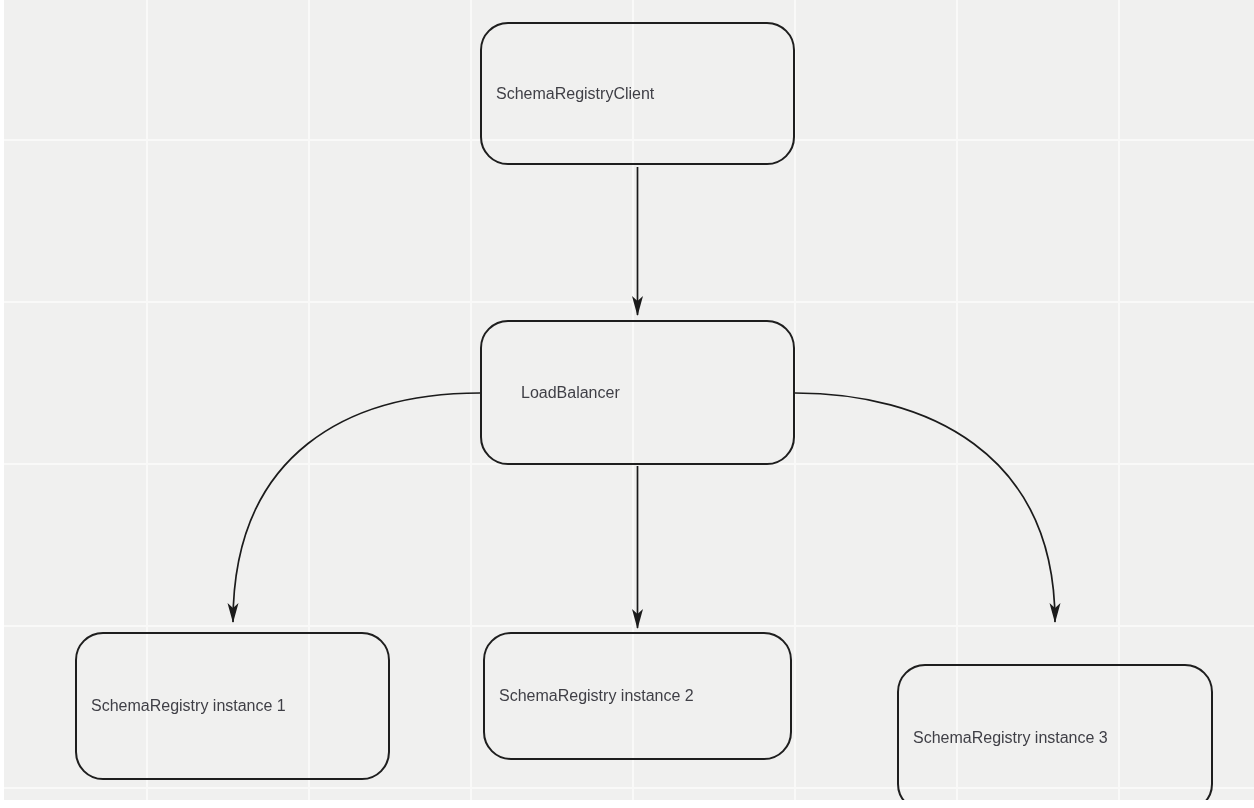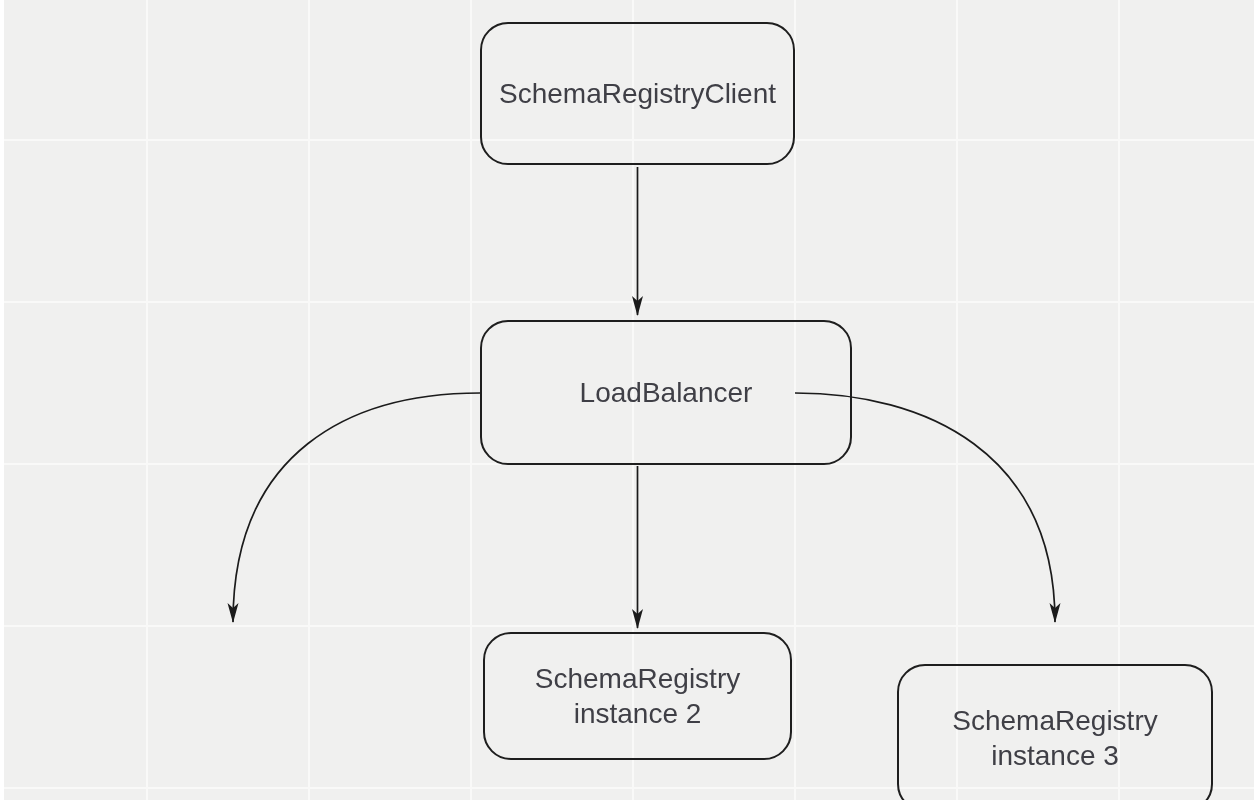"SchemaRegistryClient" .node { font-size: 28px -> 16px; justify-content: center -> none }
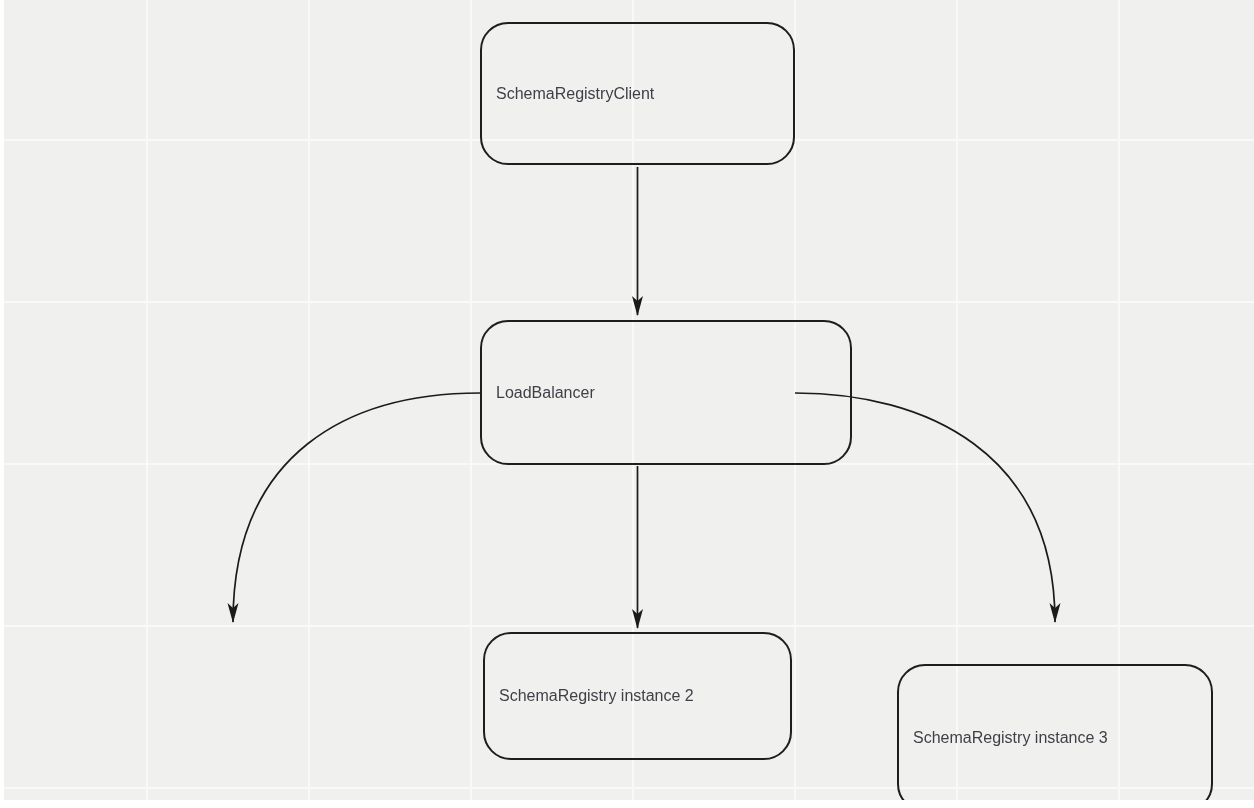"LoadBalancer" .node-loadbalancer { padding-left: none -> 25px; width: 372px -> 315px }
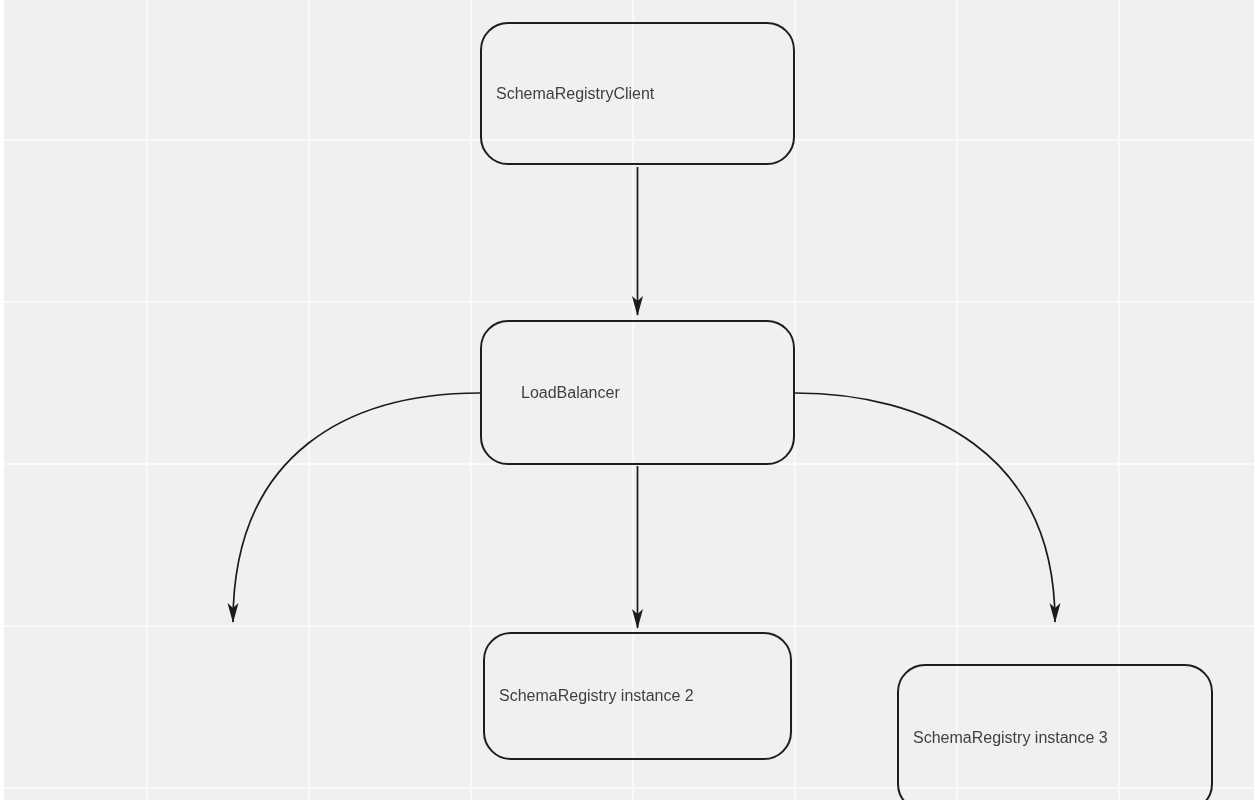"SchemaRegistry instance 1" div.node { html: none -> <div> <span>SchemaRegistry instance 1</span> </div> }
